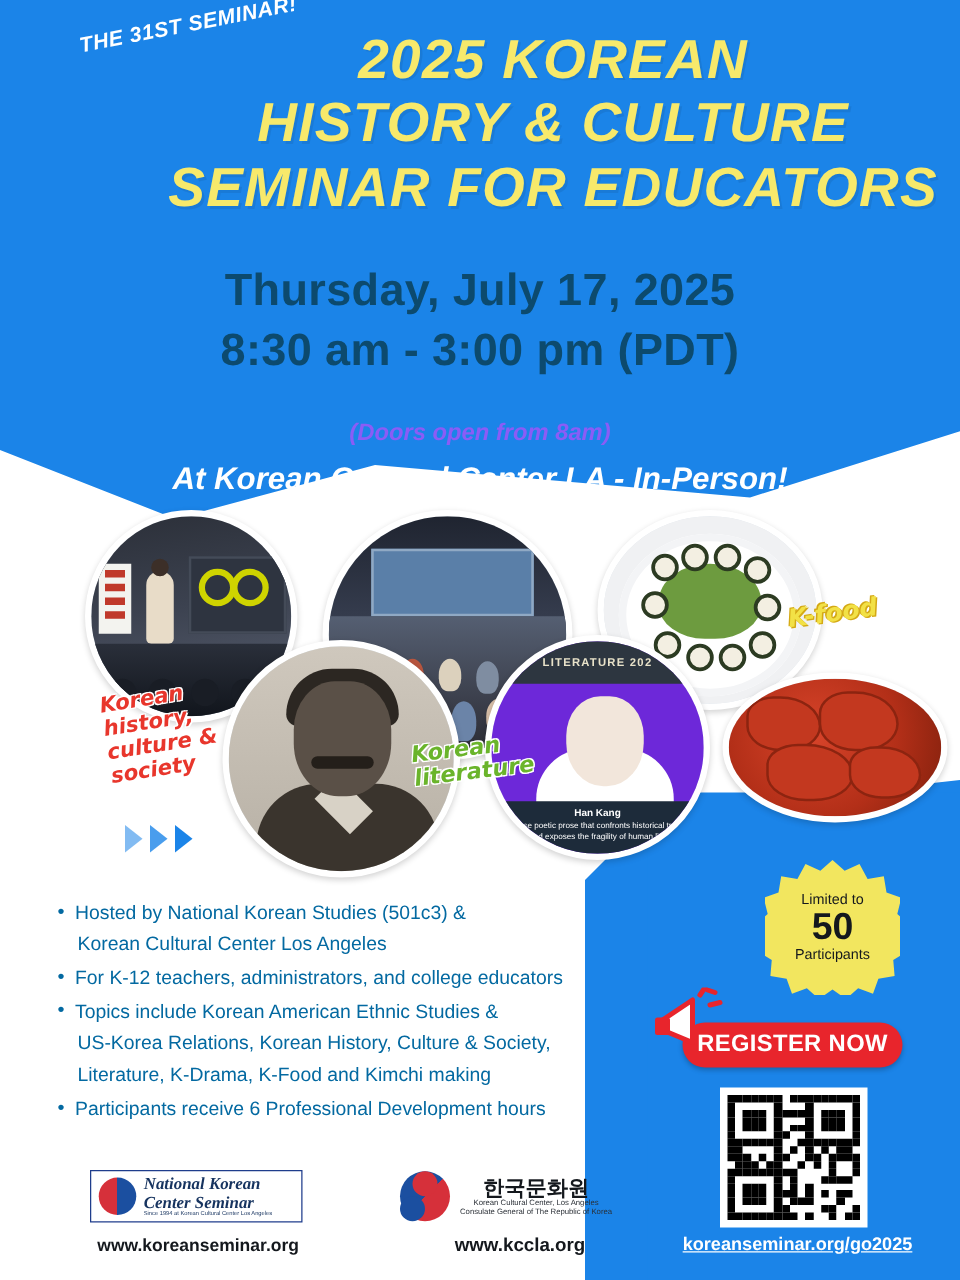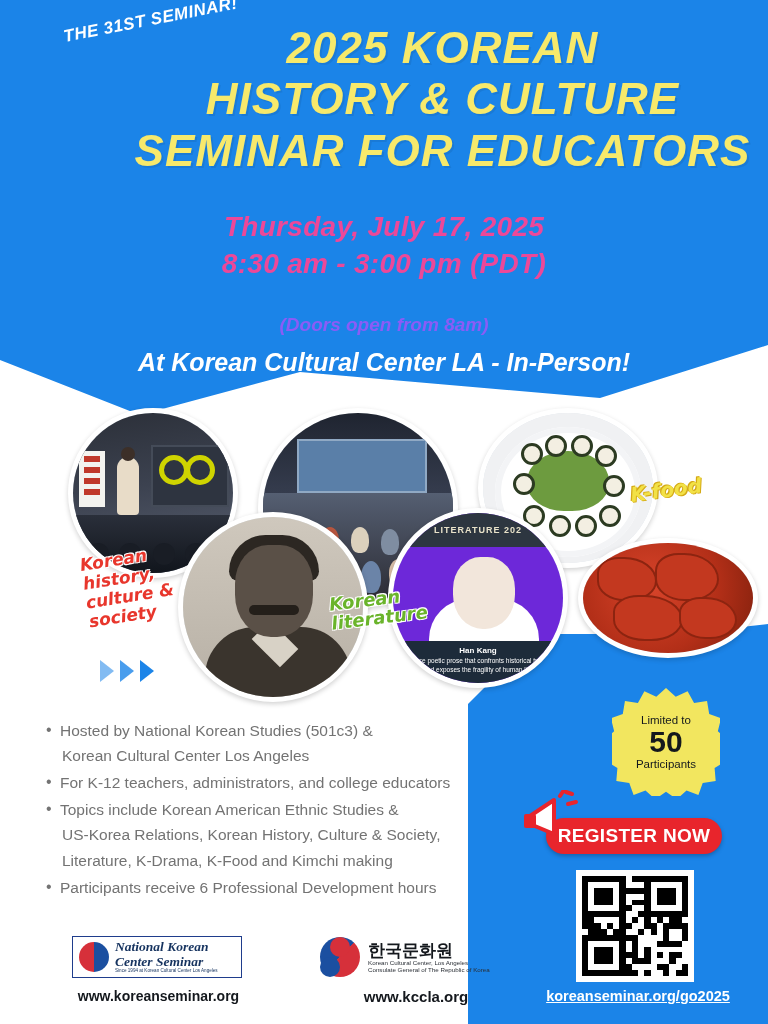"Thursday, July 17, 2025" .date-line { color: #ec4899 -> #0c4a6e; font-size: 28px -> 36px; font-style: italic -> none }
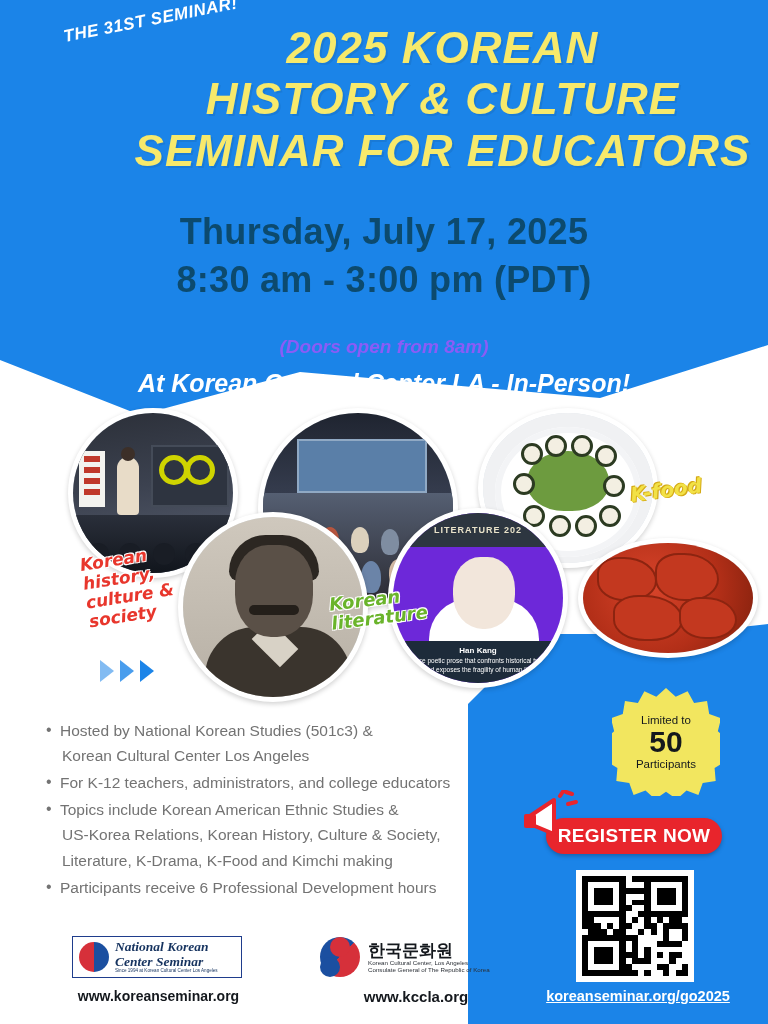"Hosted by National Korean Studies" .bullets { color: #737373 -> #0369a1 }
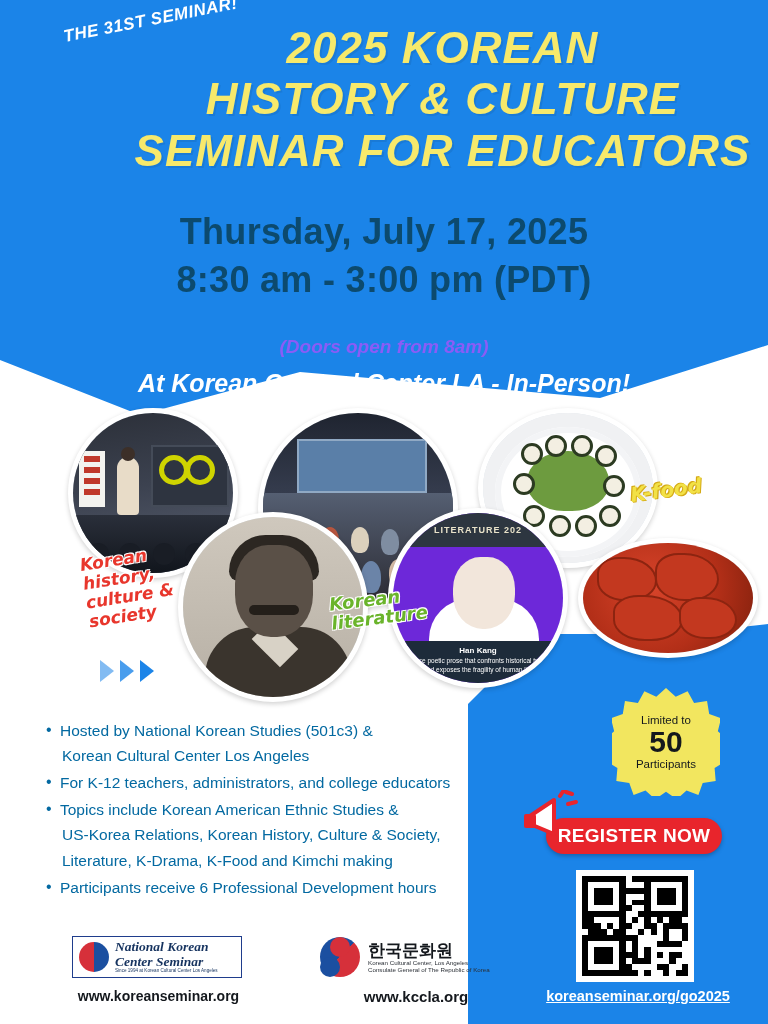"한국문화원" #logo-kccla .kt { text-align: none -> center }
